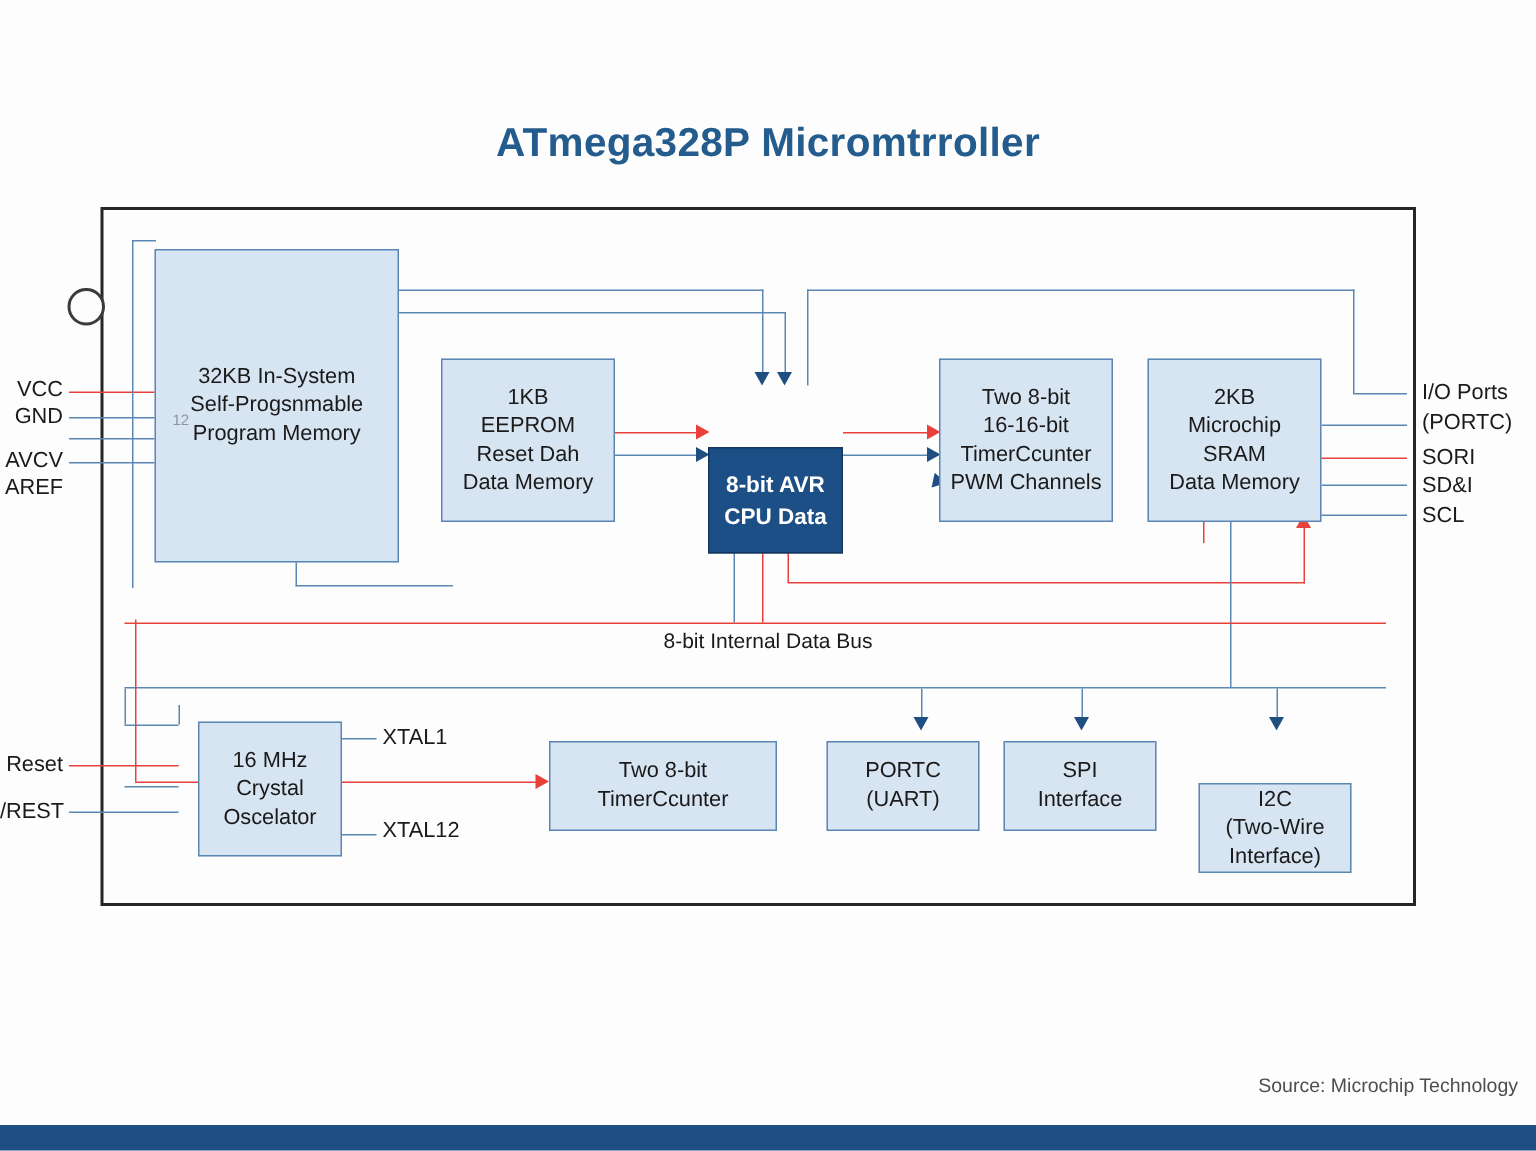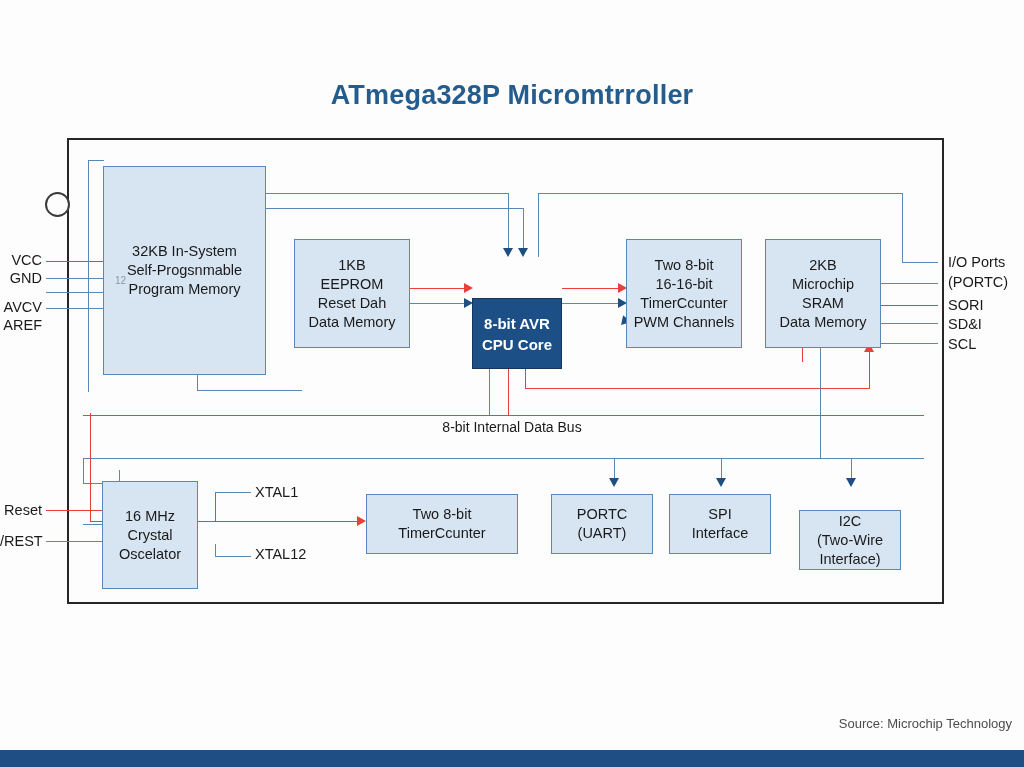"CPU Core" span.ln { text: Core -> Data }
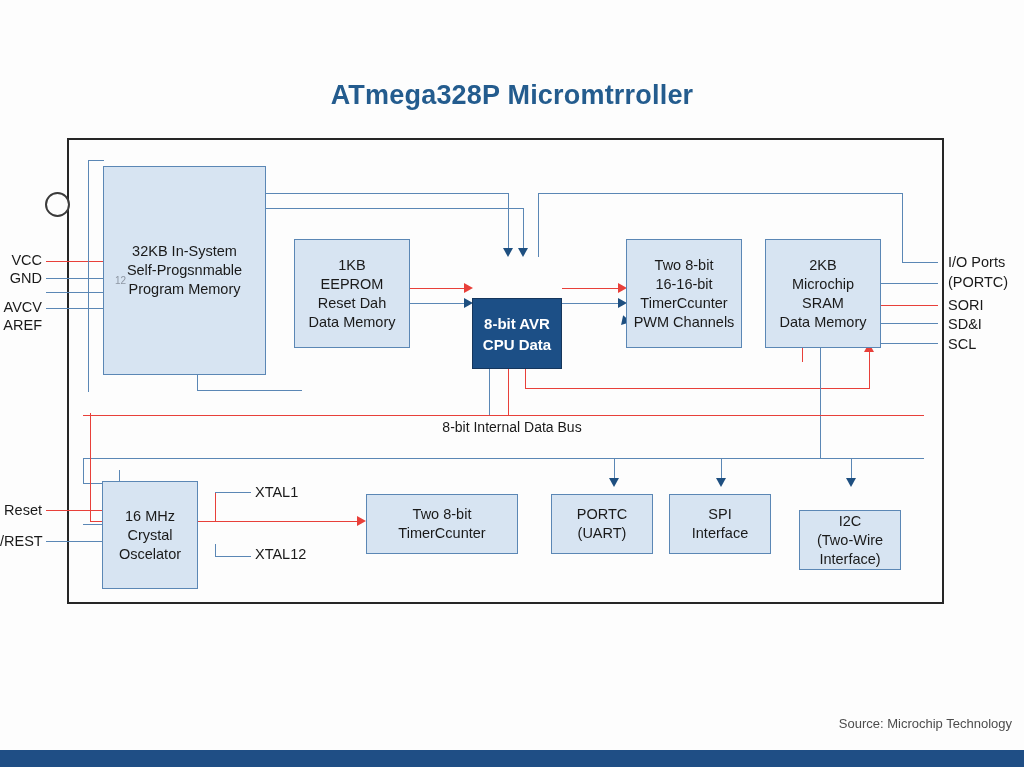"16 MHz" div.blk { height: 108px -> 90px; left: 102px -> 132px }
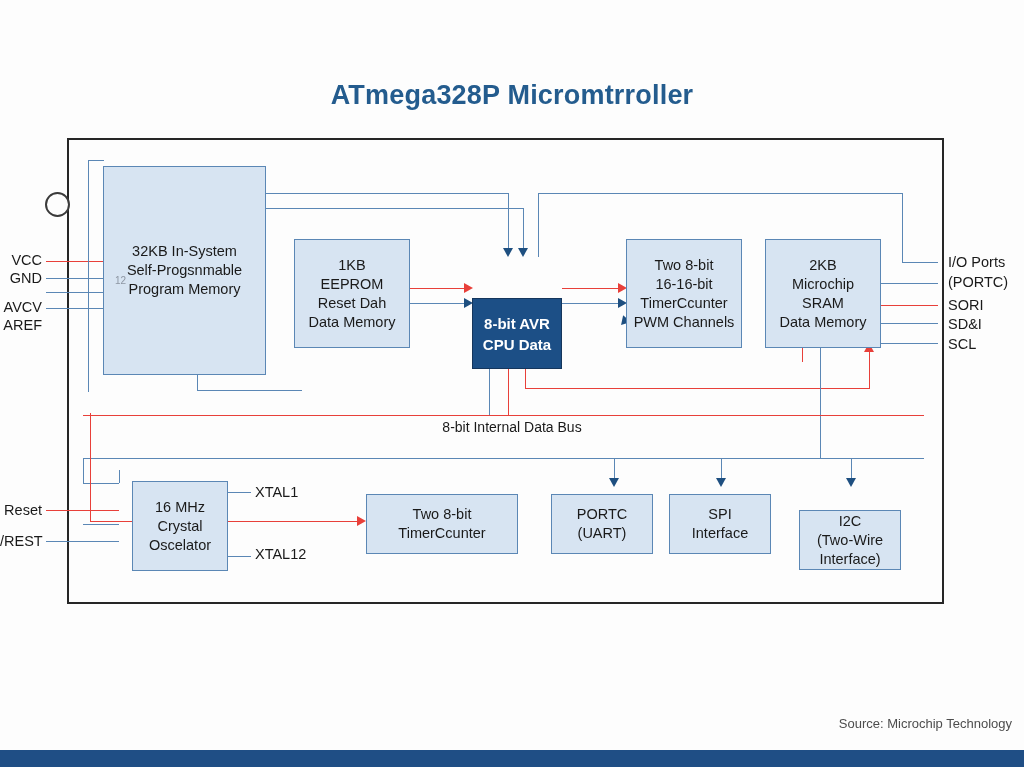"I2C" div.blk { top: 510px -> 522px }
